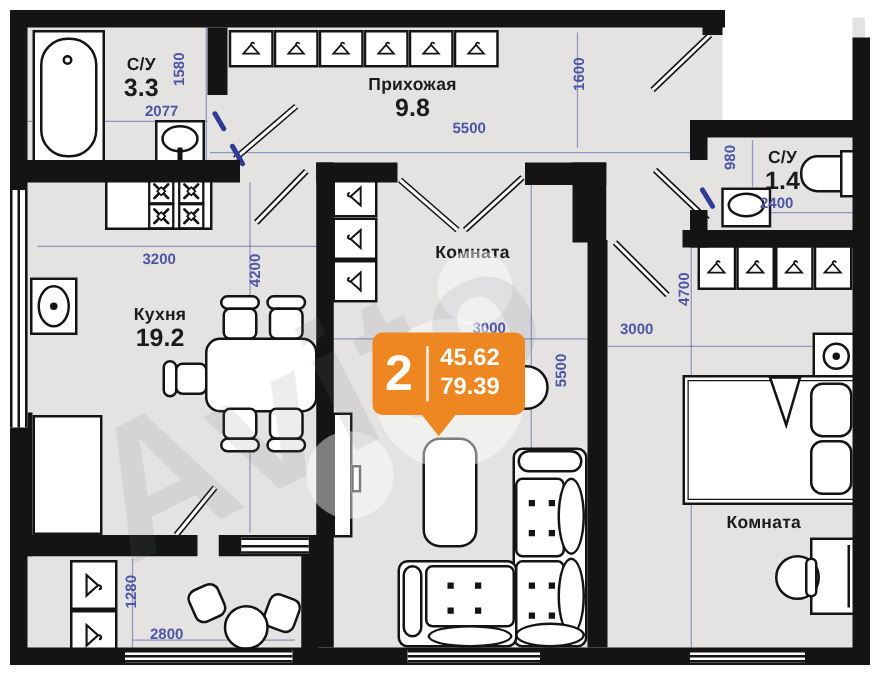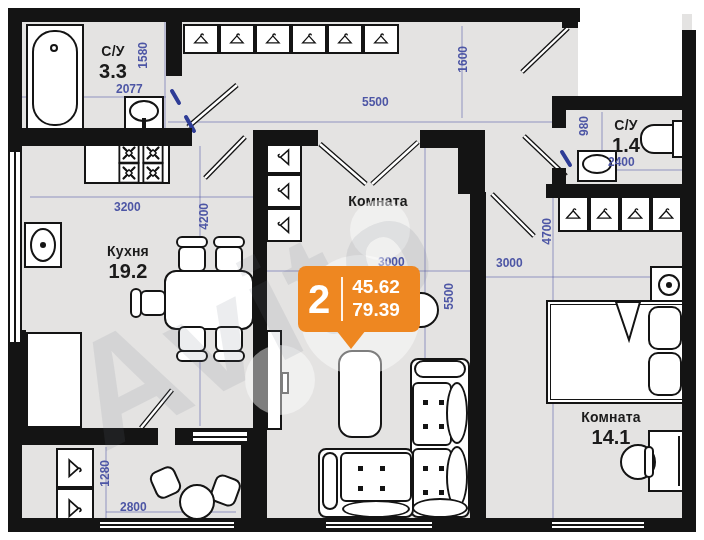"Прихожая" div.rlabel { html: none -> <div> <div>Прихожая</div> <div>9.8</div> </div> }
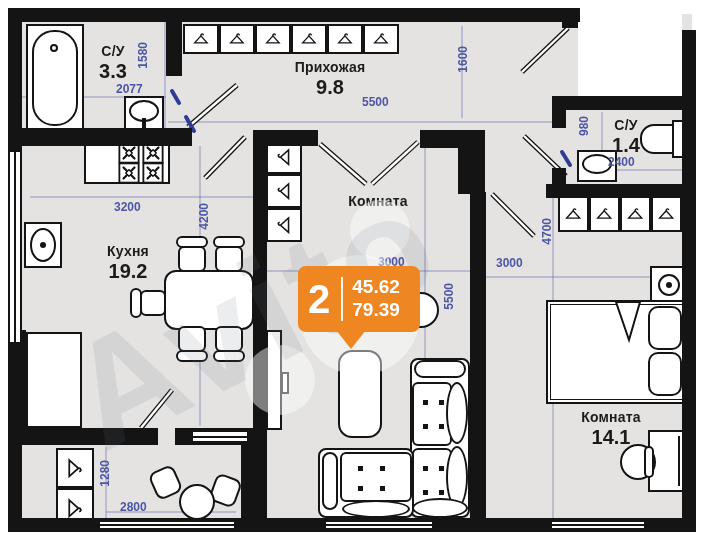"14.1" div.ar { html: <div>14.1</div> -> none }
